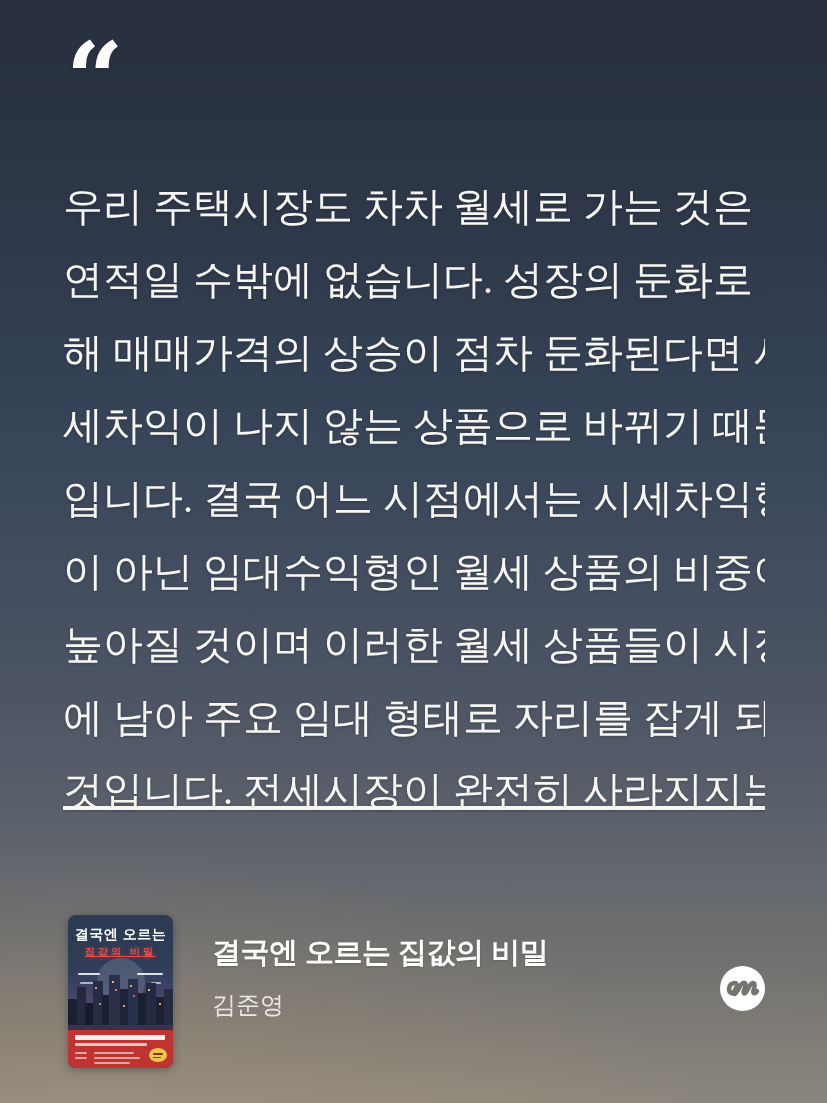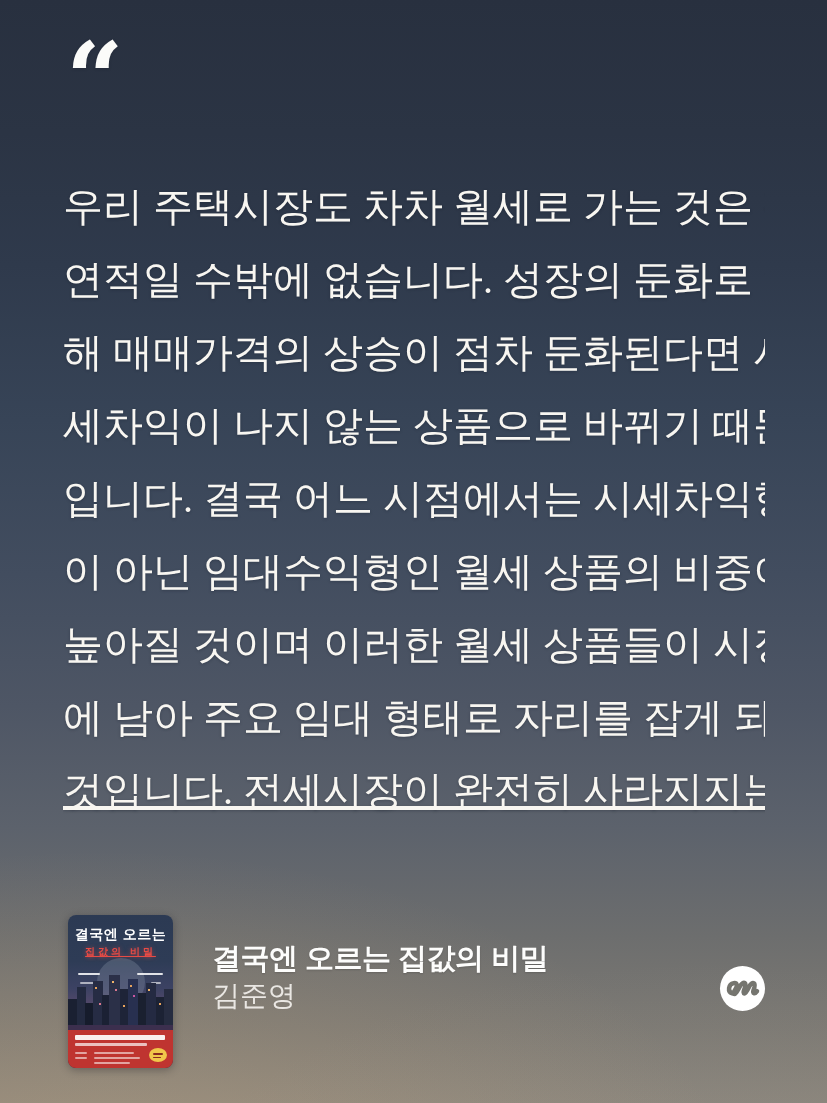"결국엔 오르는 집값의 비밀" .book-title { margin-top: 28px -> 22px }
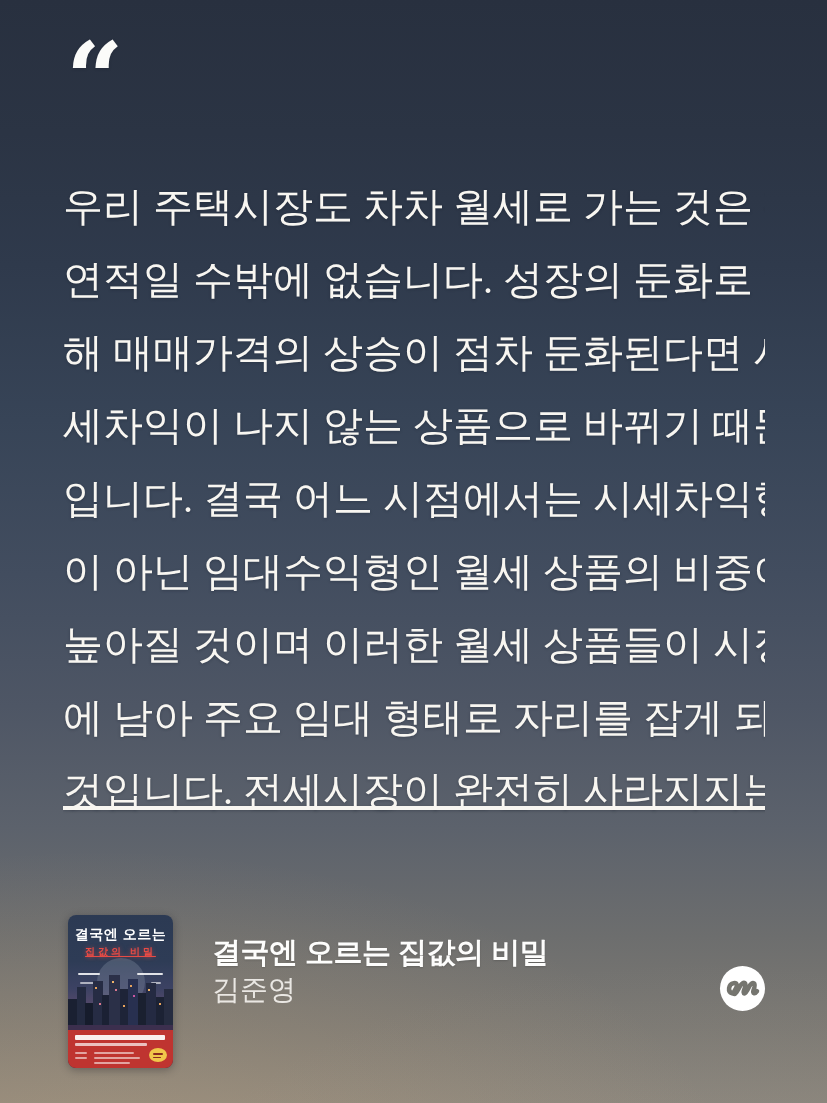"김준영" .book-author { font-size: 28px -> 24px; margin-top: 7px -> 22px }
